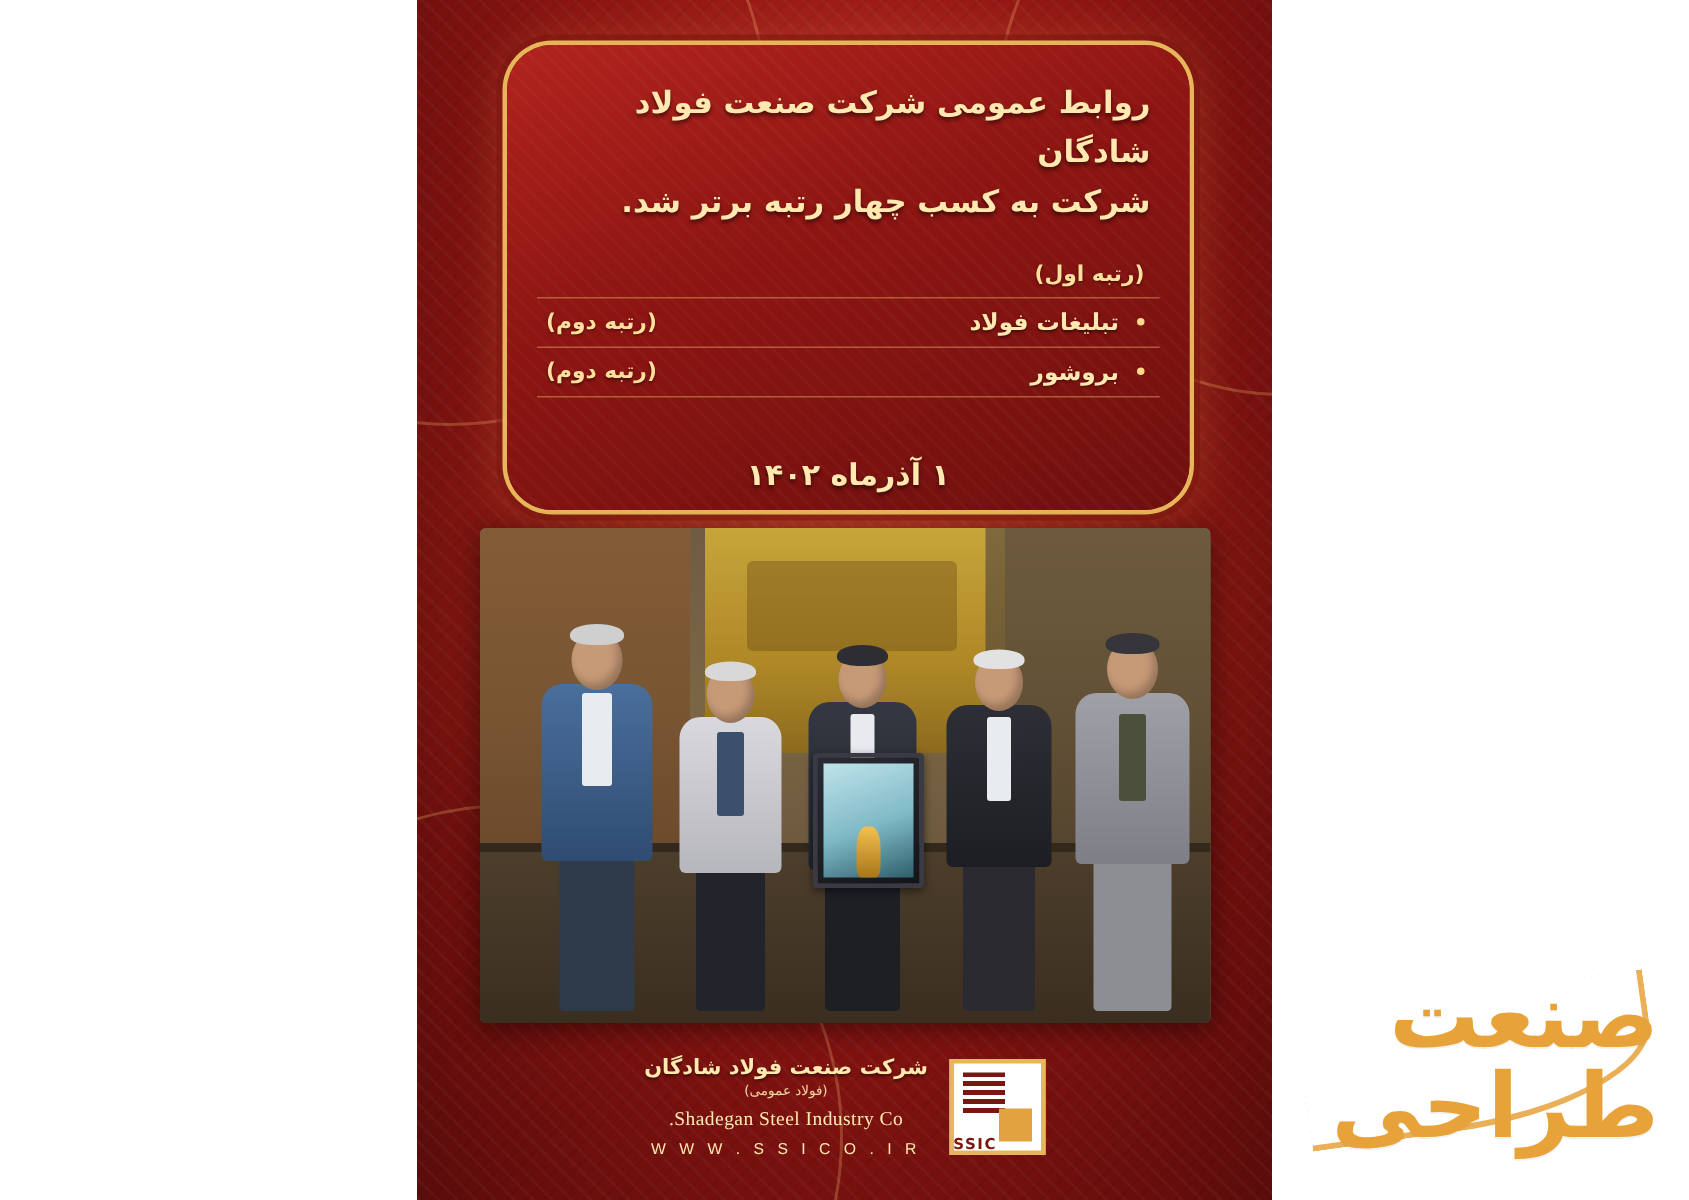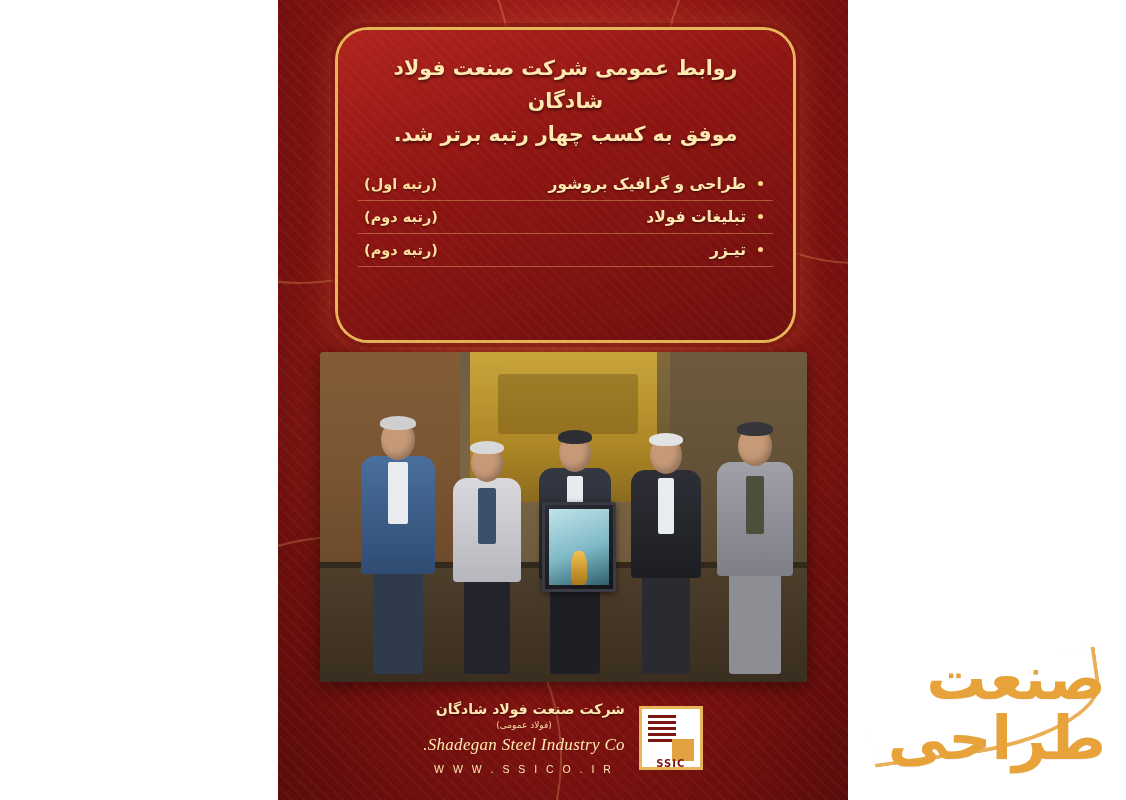"روابط عمومی شرکت صنعت فولاد" .headline { text-align: center -> right }
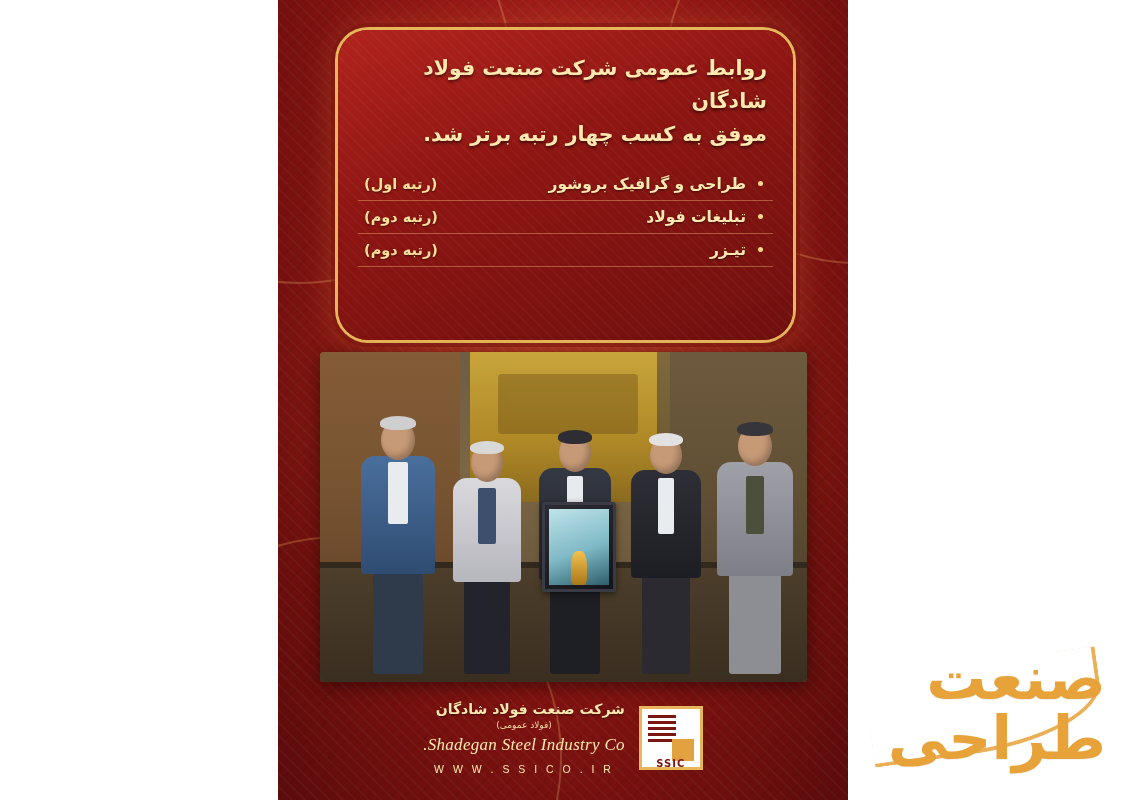"موفق به کسب چهار رتبه" span.l3 { text: موفق -> شرکت }
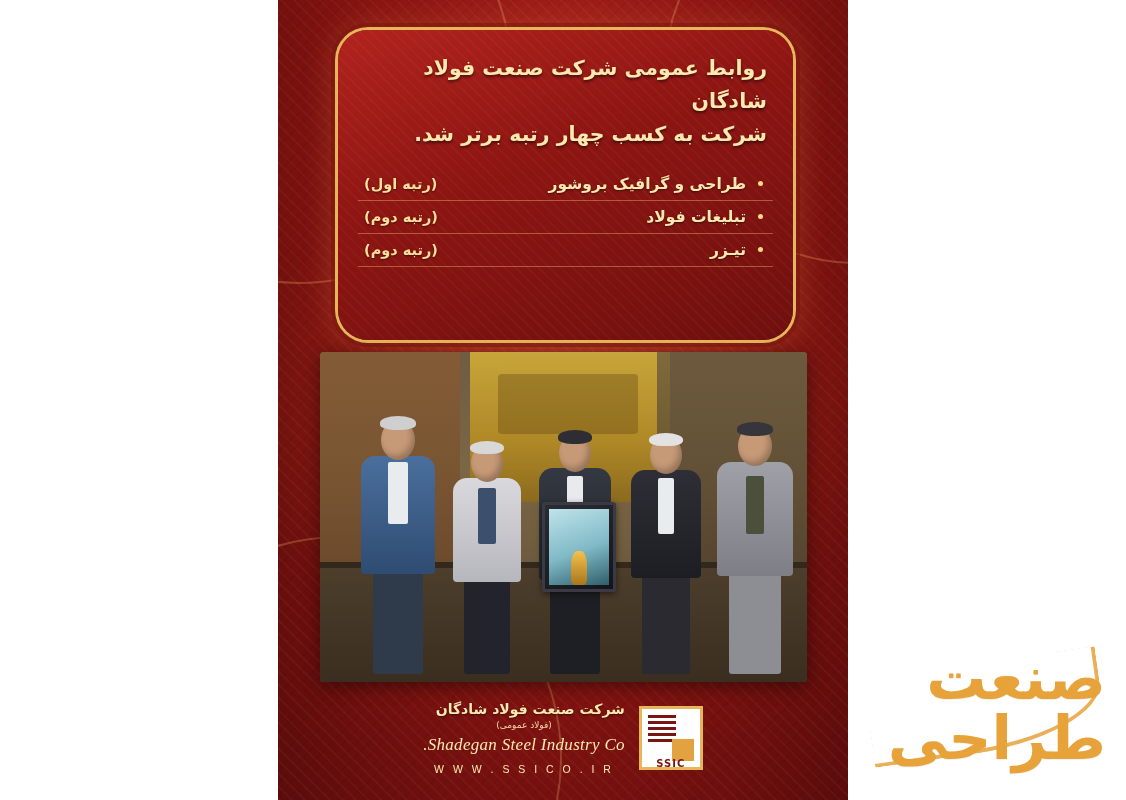"طراحی و گرافیک بروشور" span.aw-name { html: <span> <span></span> <span>طراحی و گرافیک بروشور</span> </span> -> none }
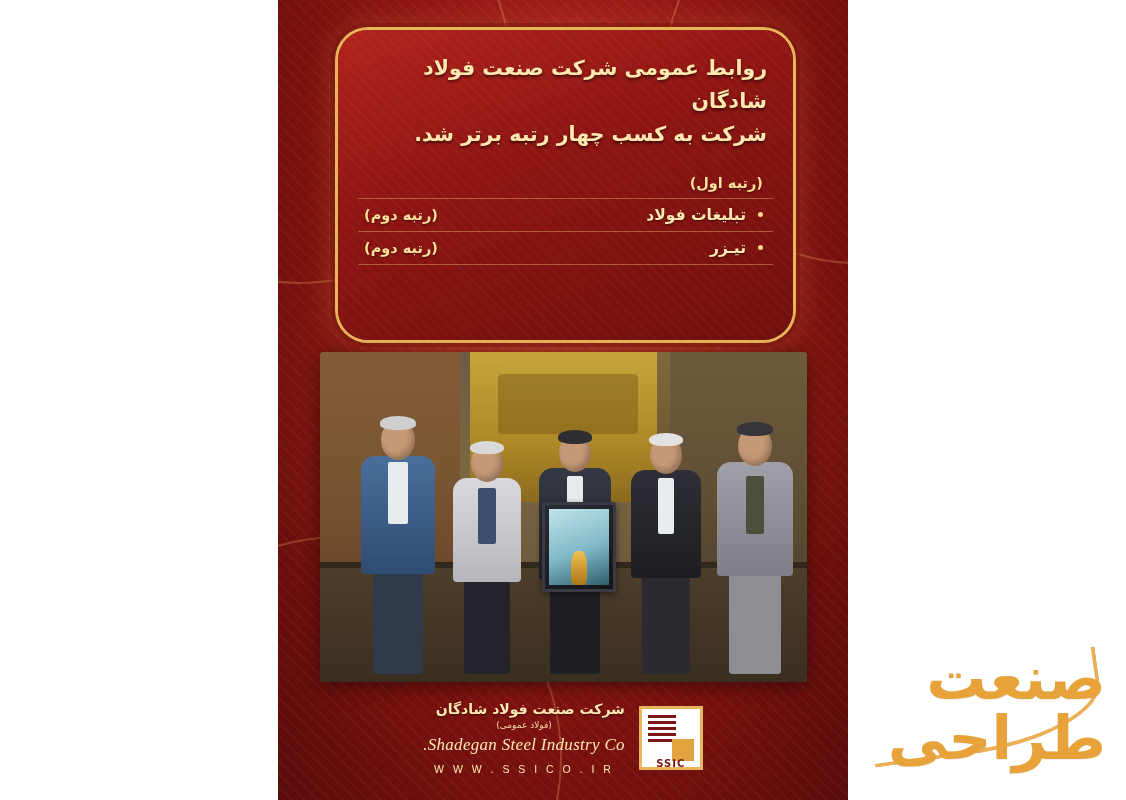"تیـزر" span { text: تیـزر -> بروشور }
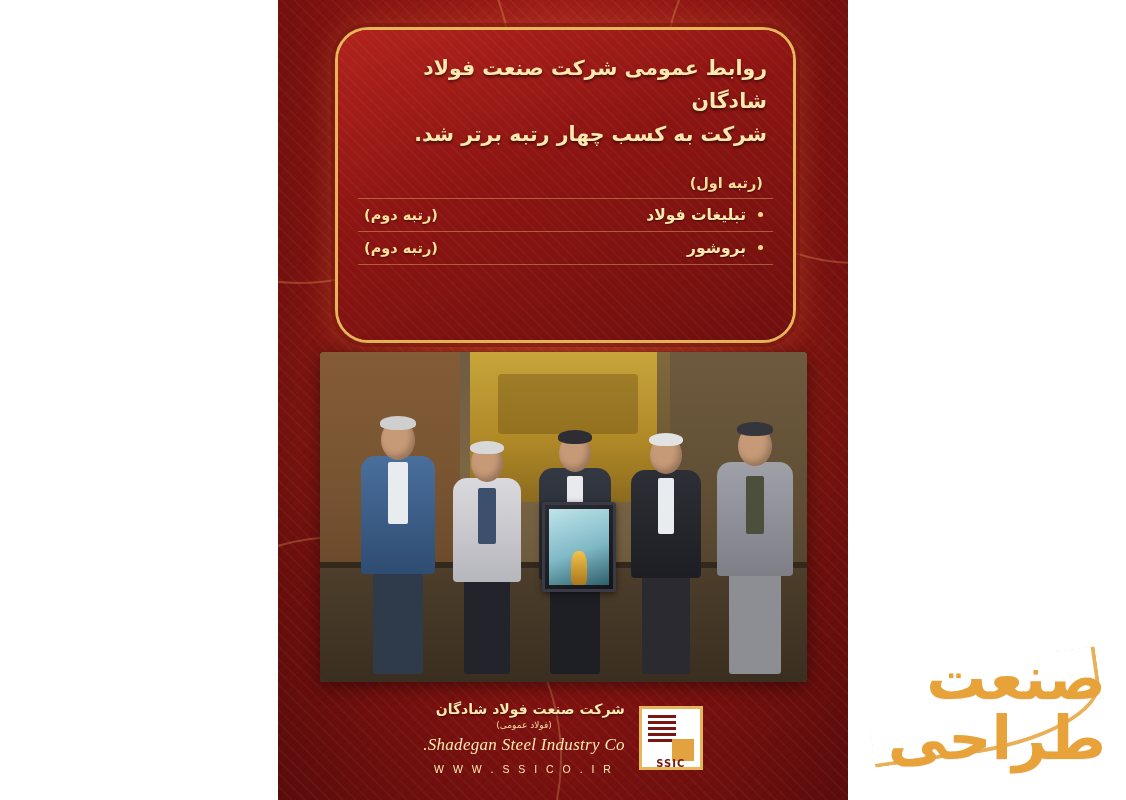"۱ آذرماه ۱۴۰۲" div.award-date { html: none -> <div>۱ آذرماه ۱۴۰۲</div> }
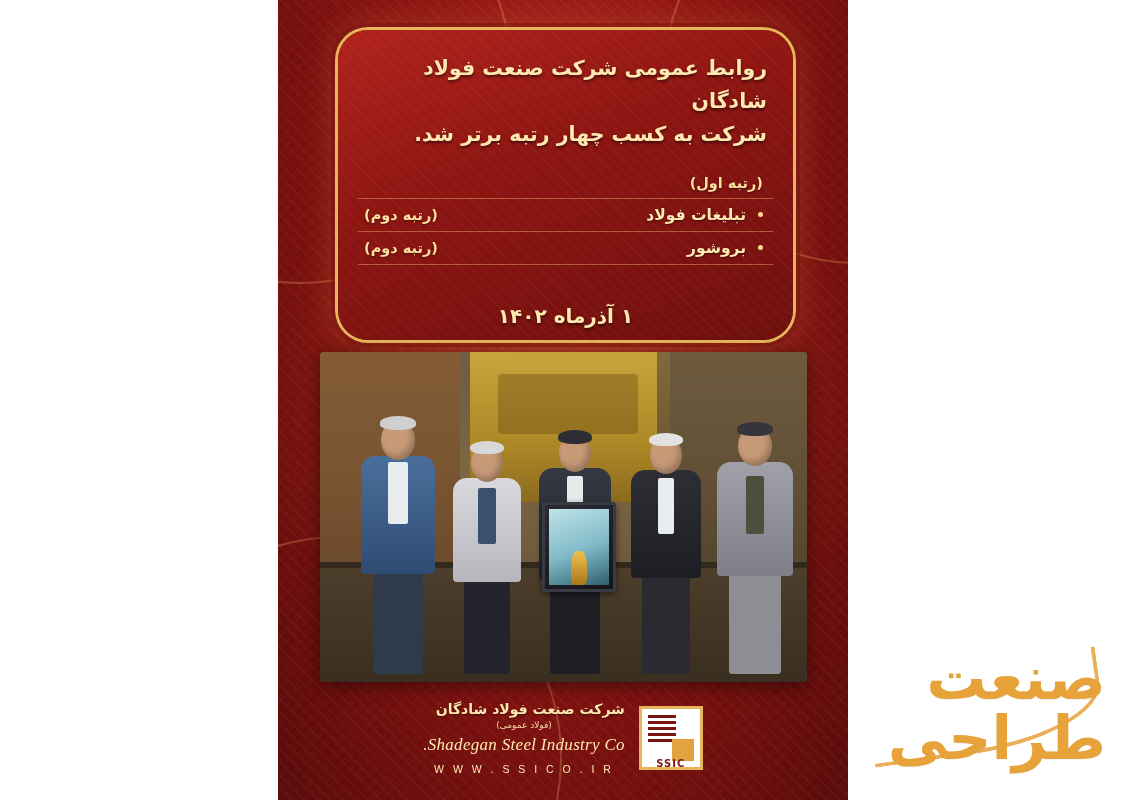"شرکت صنعت فولاد شادگان" .logo-fa { text-align: right -> none }
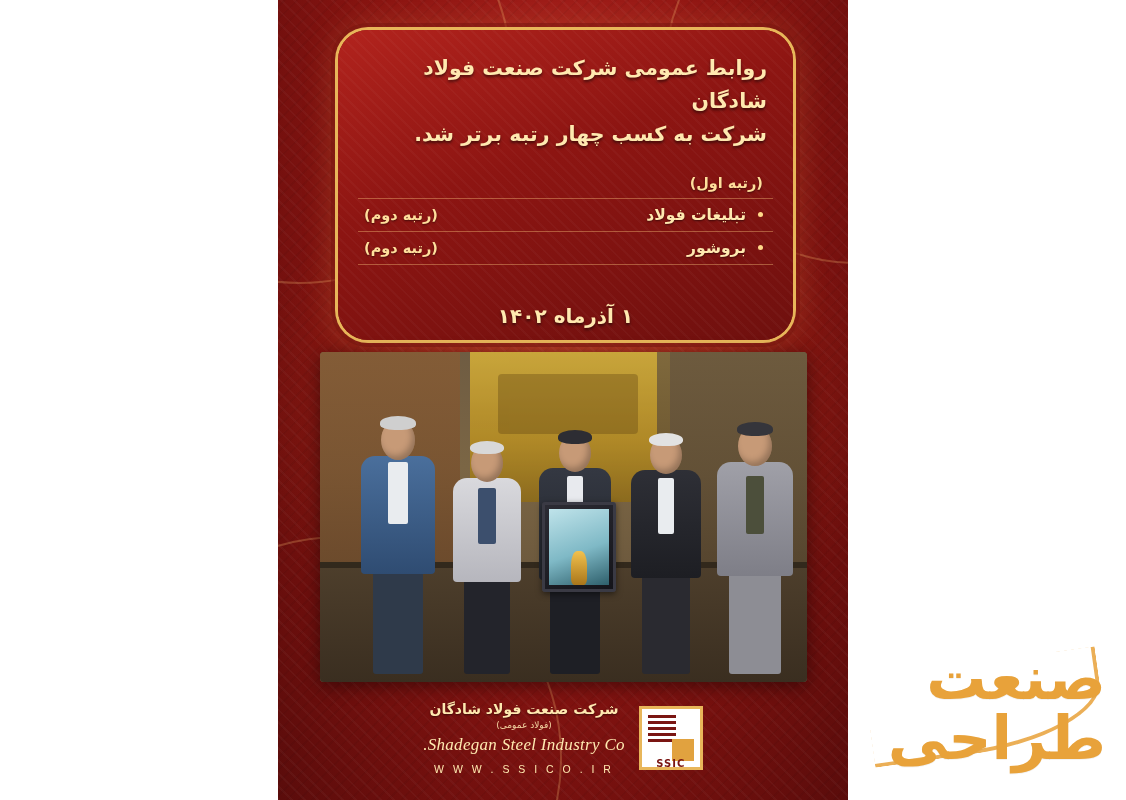"Shadegan Steel Industry Co." .logo-en { font-size: 17px -> 13px; font-style: italic -> none }
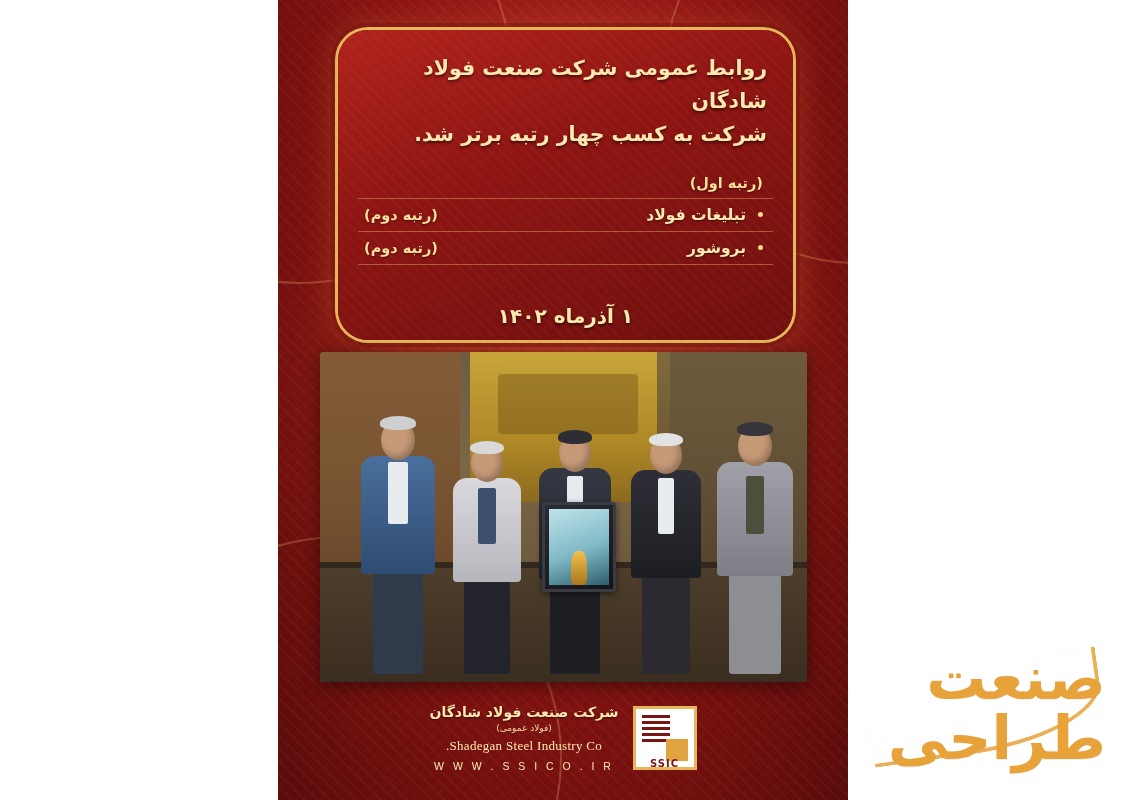"SSIC" .logo-mark .ssic { text-align: center -> left }
